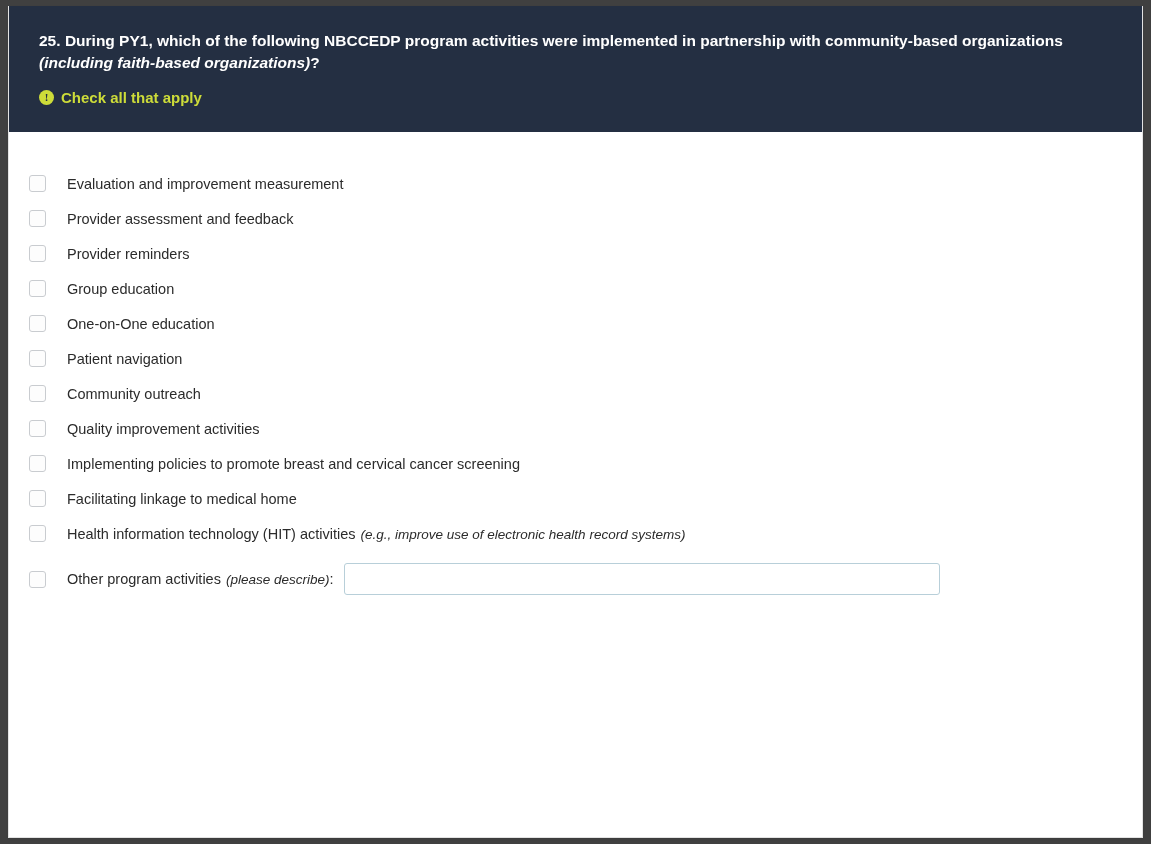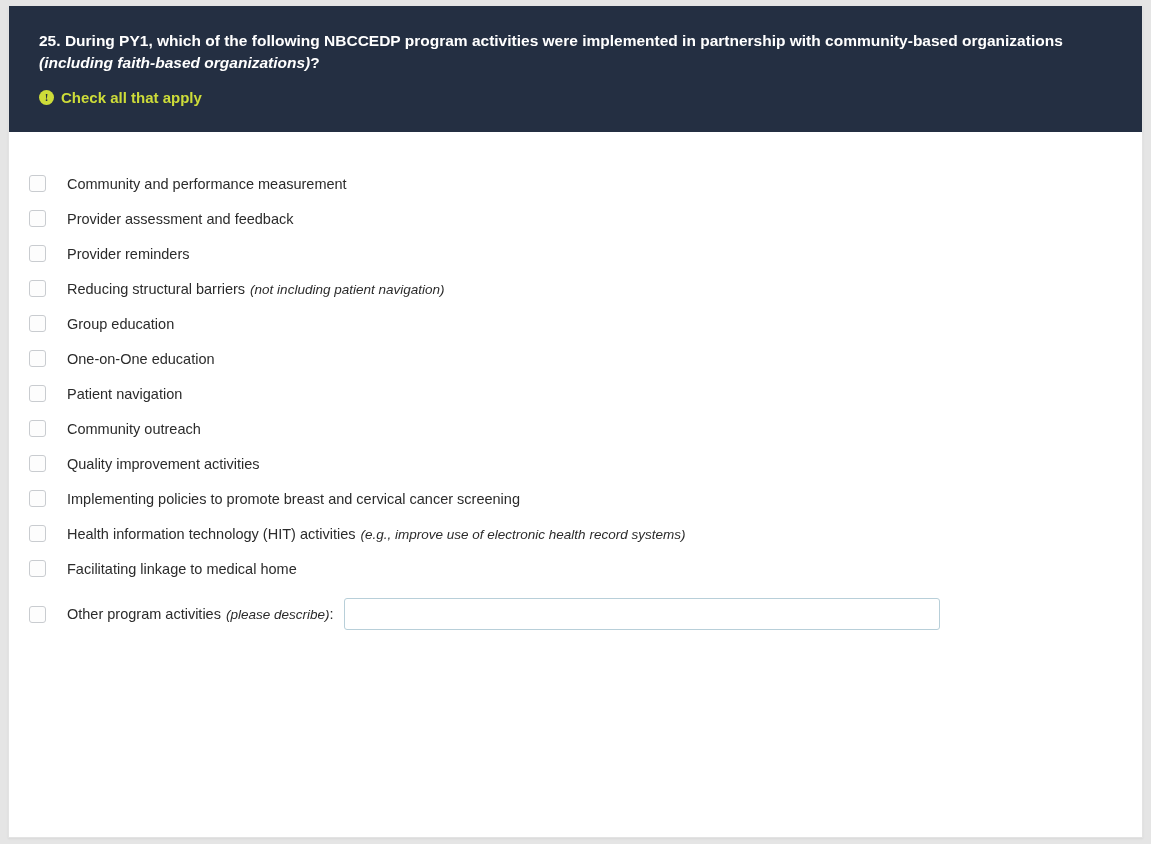"25. During PY1, which of" .page { background: #e5e5e5 -> #404040 }
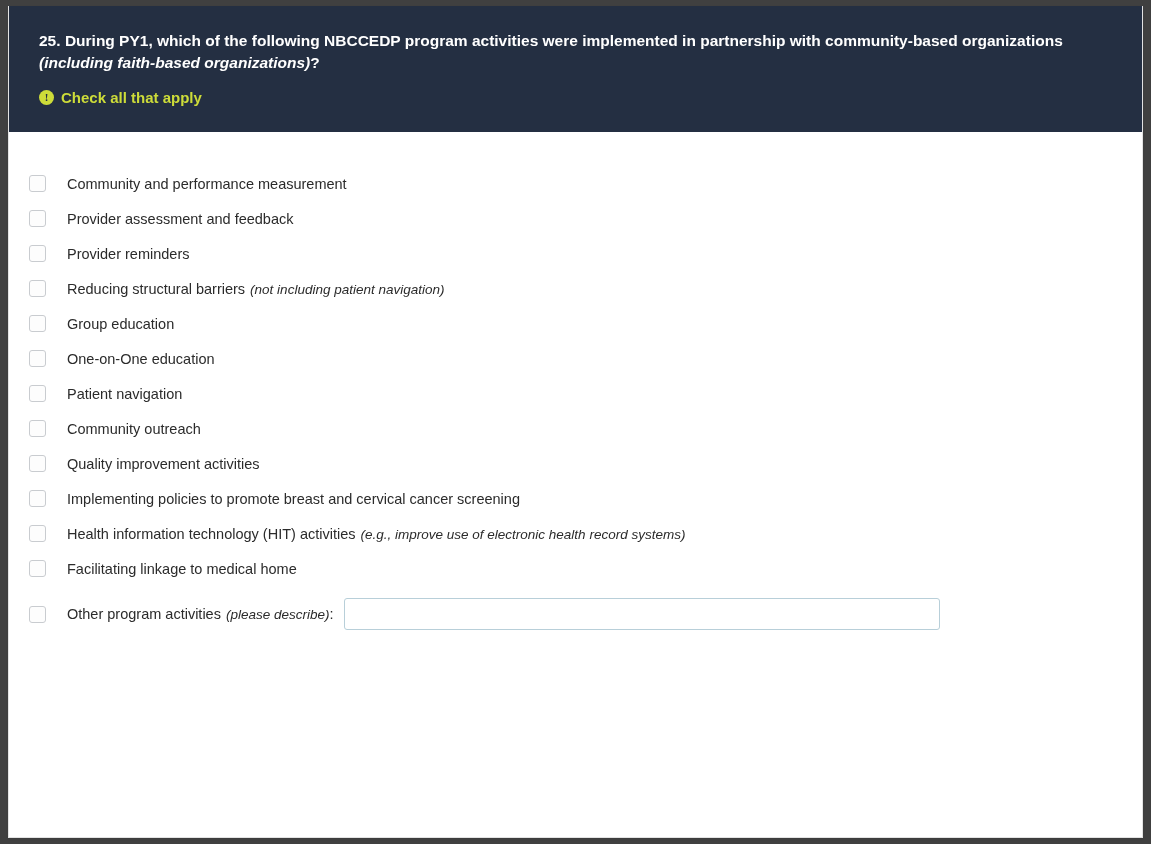"Community and performance measurement" span { text: Community and performance -> Evaluation and improvement }
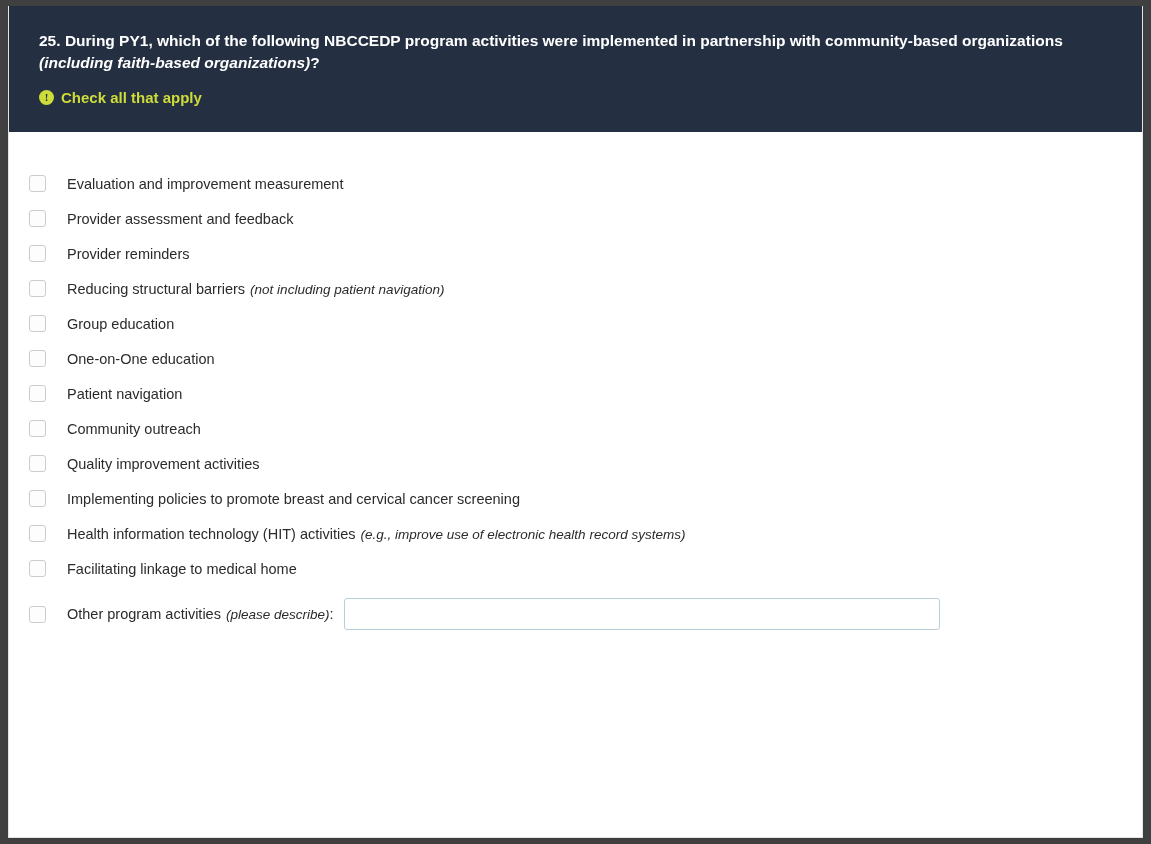"Reducing structural barriers (not" div.option-row { html: <div> <span></span> <span><span>Reducing structural barriers</span><span>(not including patient navigation)</span></span> </div> -> none }
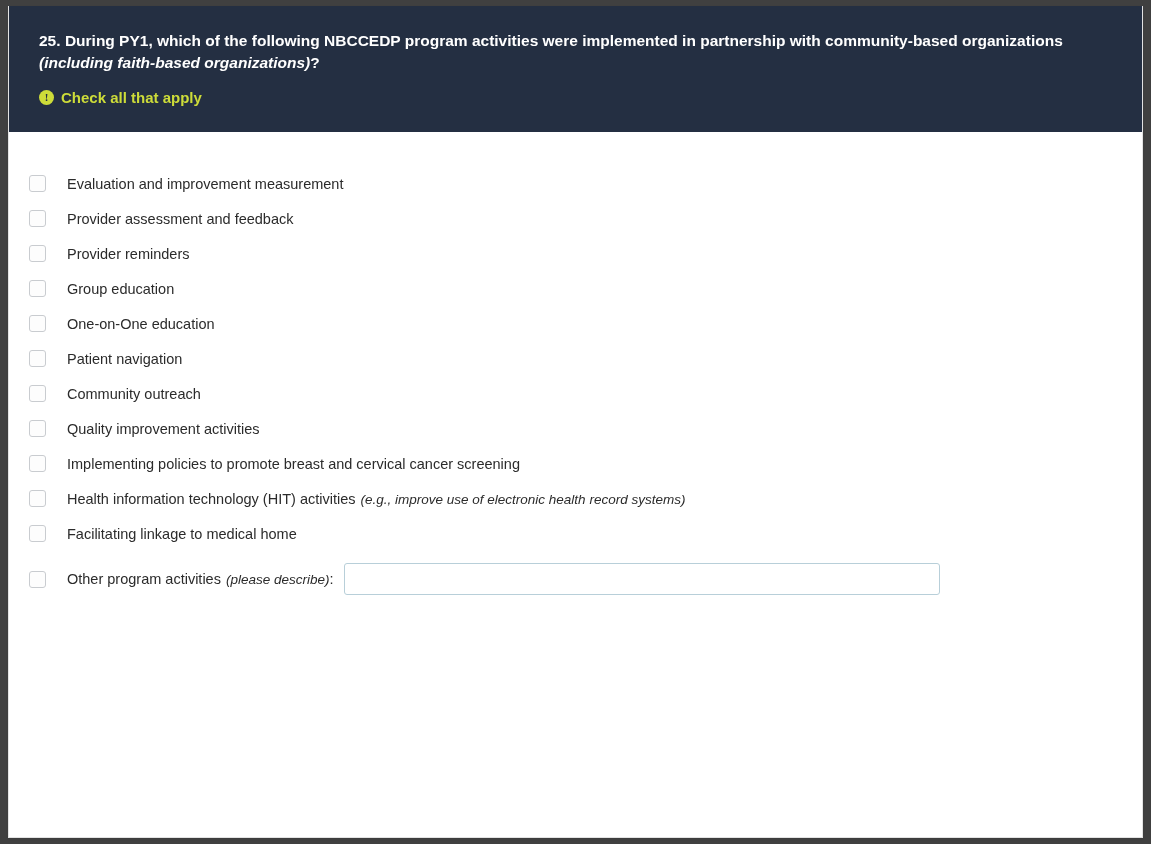"Health information technology (HIT)" div.option-row { order: before "Facilitating linkage to medical home" -> after "Facilitating linkage to medical home" }
